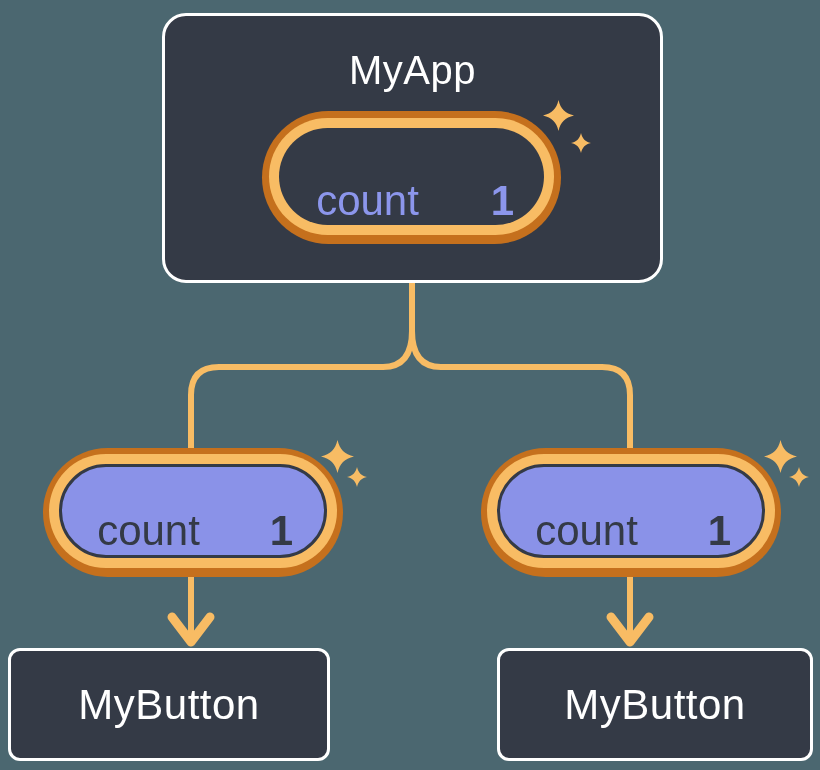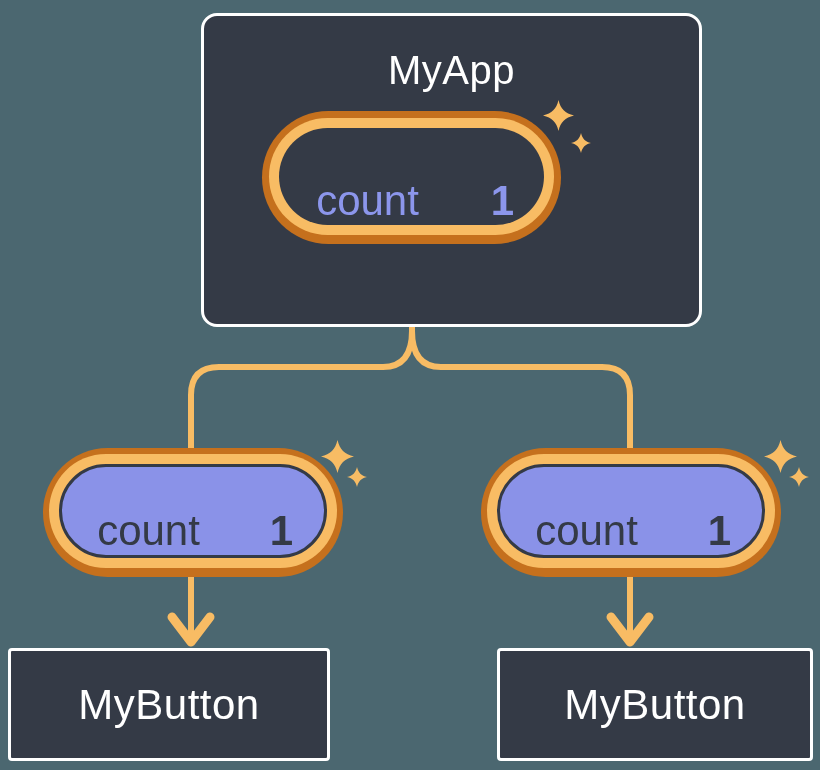"MyApp" .app-card { border-radius: 16px -> 24px; height: 314px -> 270px; margin-left: 39px -> none }
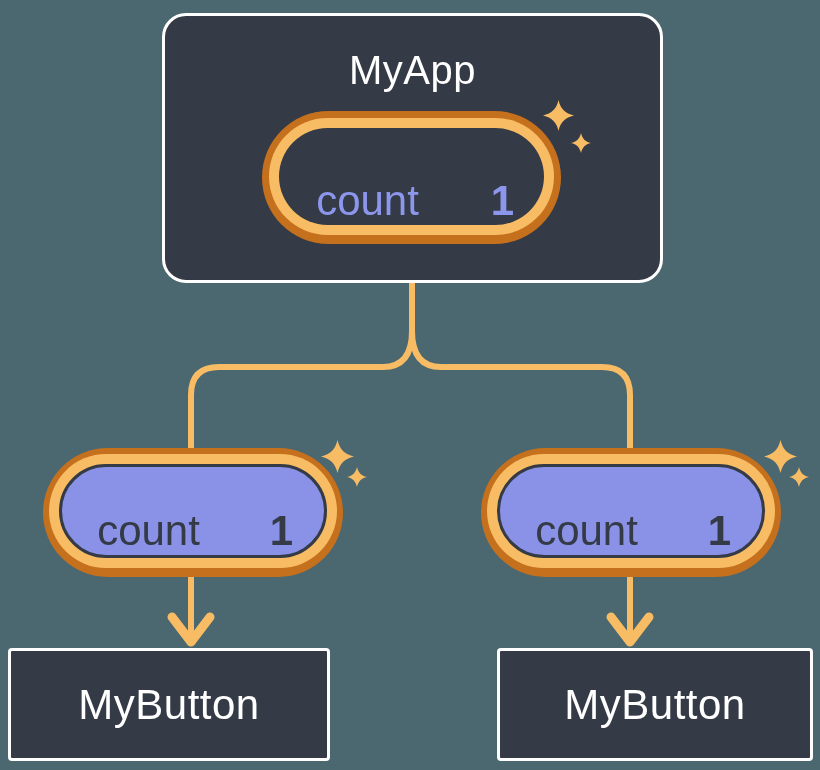"MyButton" .button-card { border-radius: 4px -> 12px }
